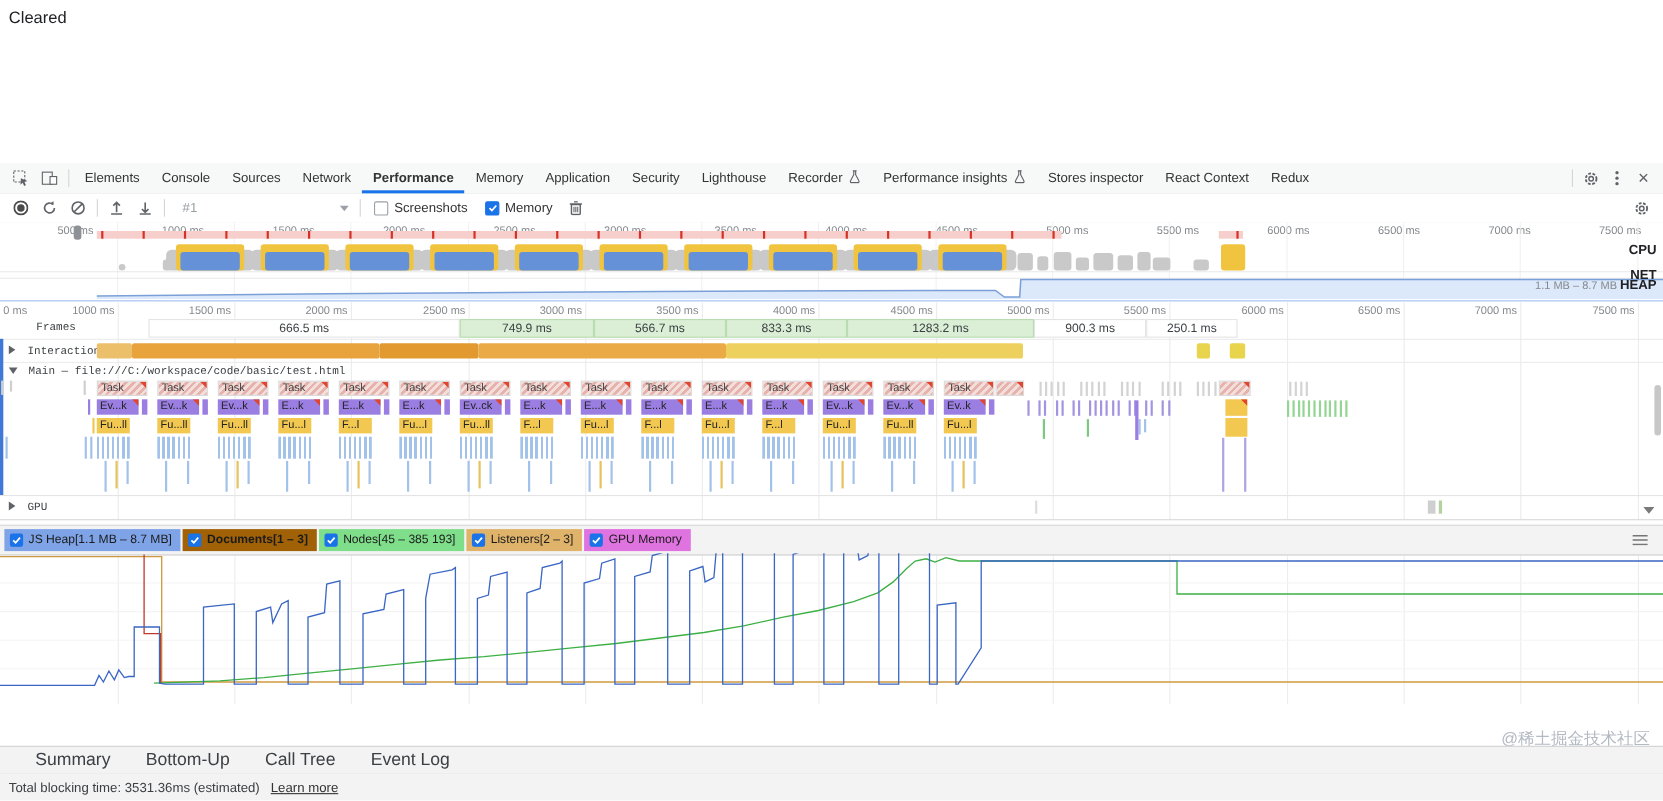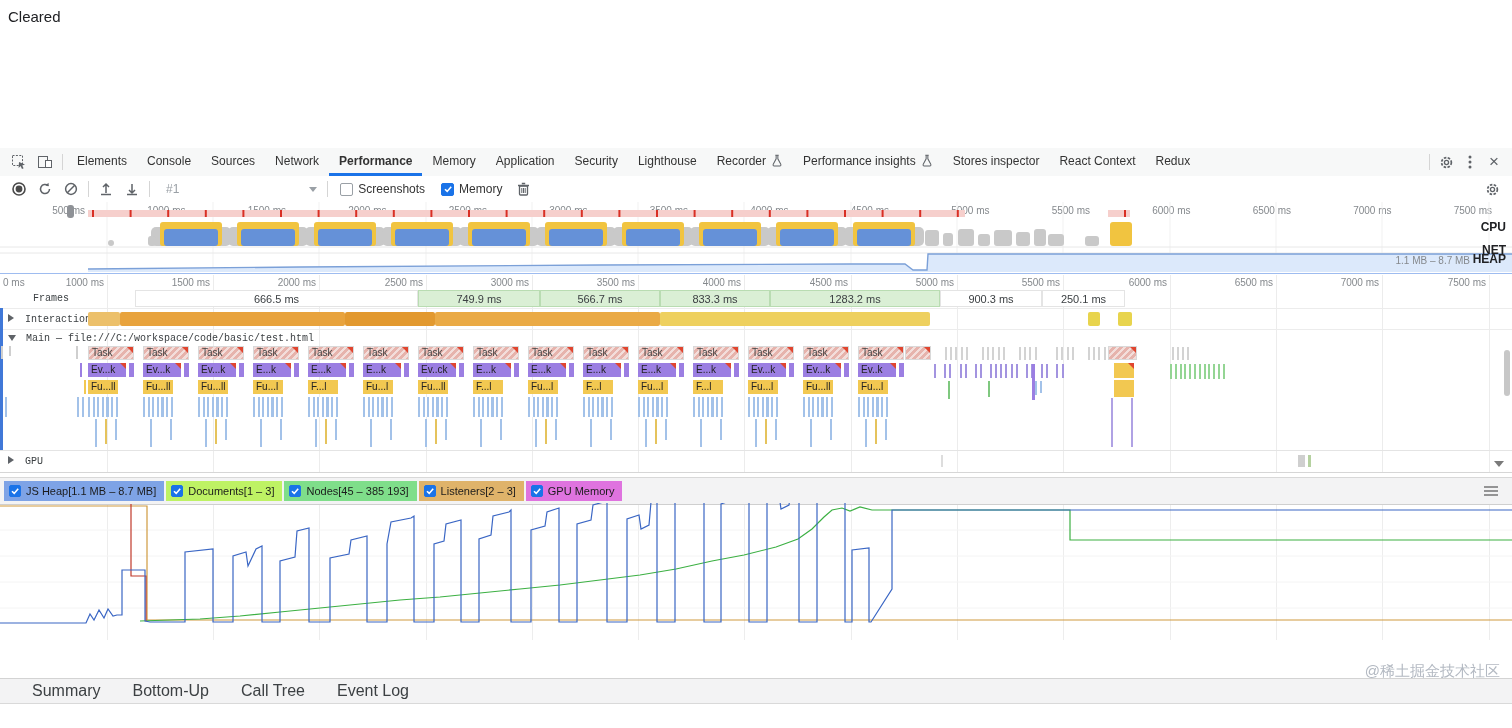"Documents[1 – 3]" div.chip { background: #bef264 -> #a16207; font-weight: none -> bold }
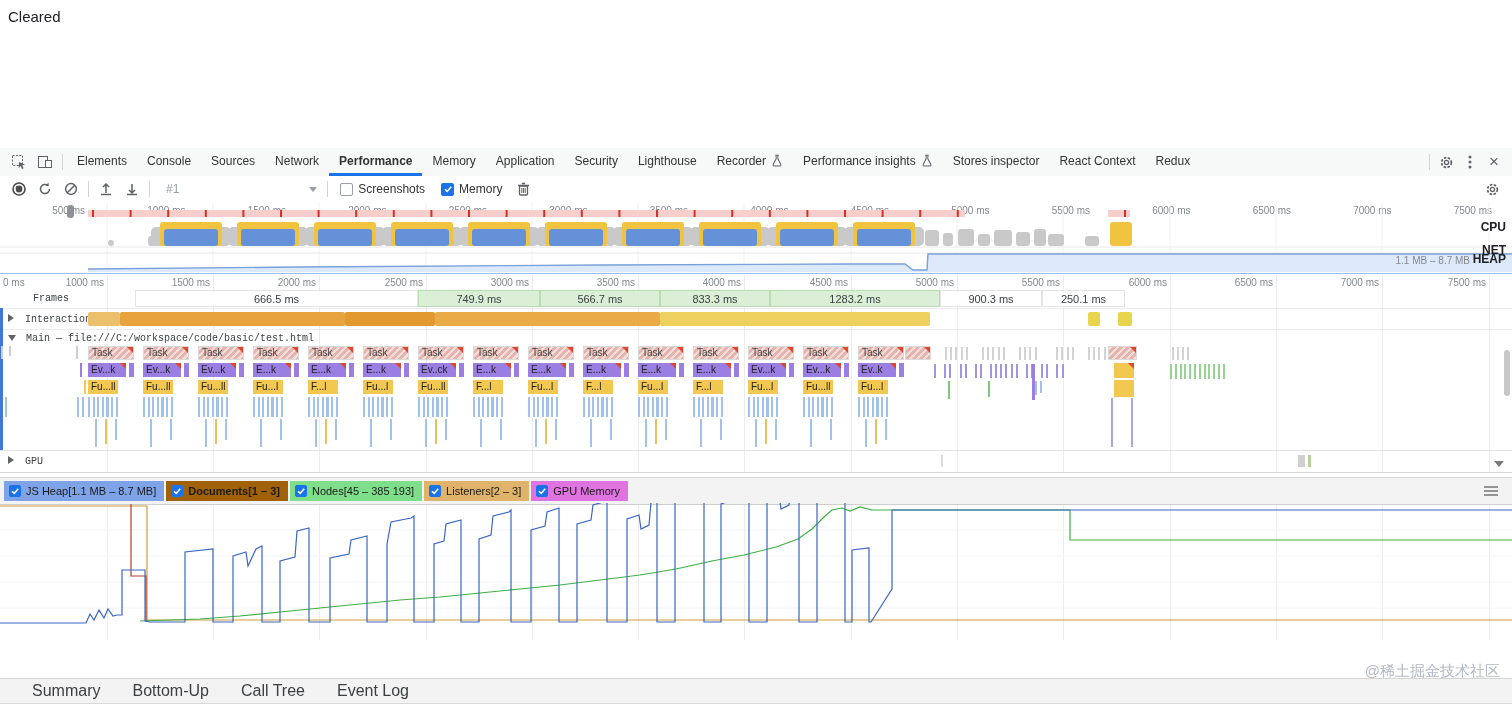"Total blocking time: 3531.36ms" div { html: none -> <div> <span>Total blocking time: 3531.36ms (estimated)</span> <span>Learn more</span> </div> }
